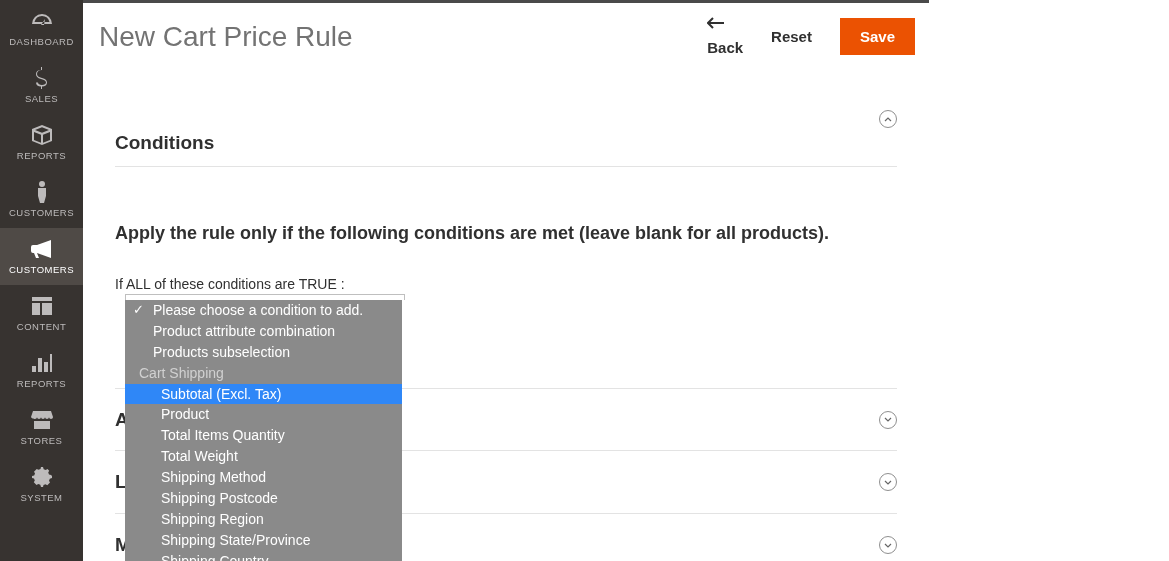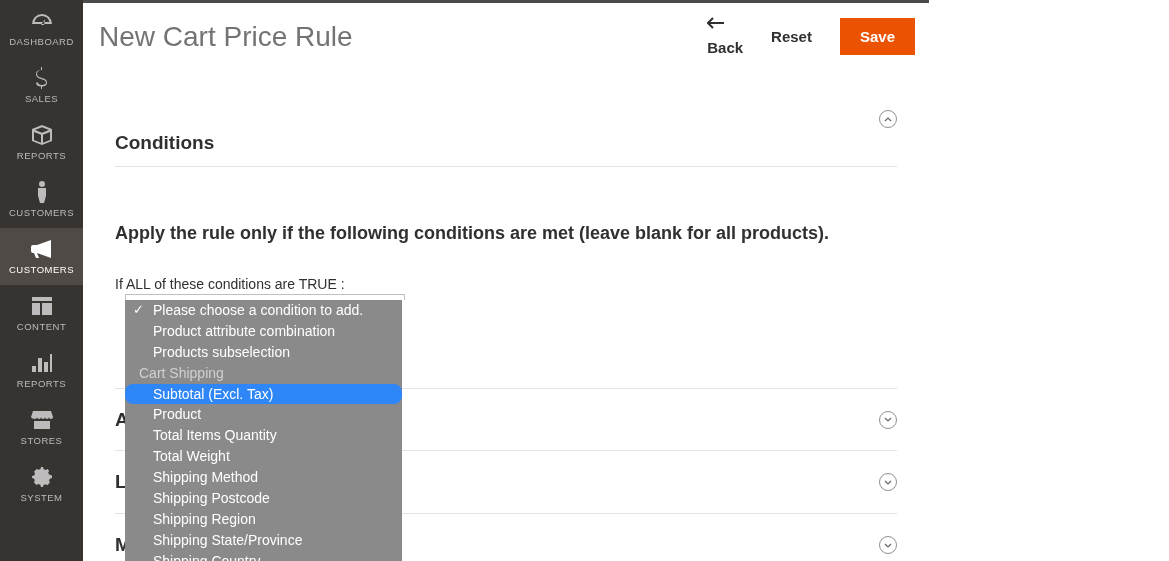"Subtotal (Excl. Tax)" .dd-item.indent { border-radius: 8px -> none; padding-left: 28px -> 36px }
